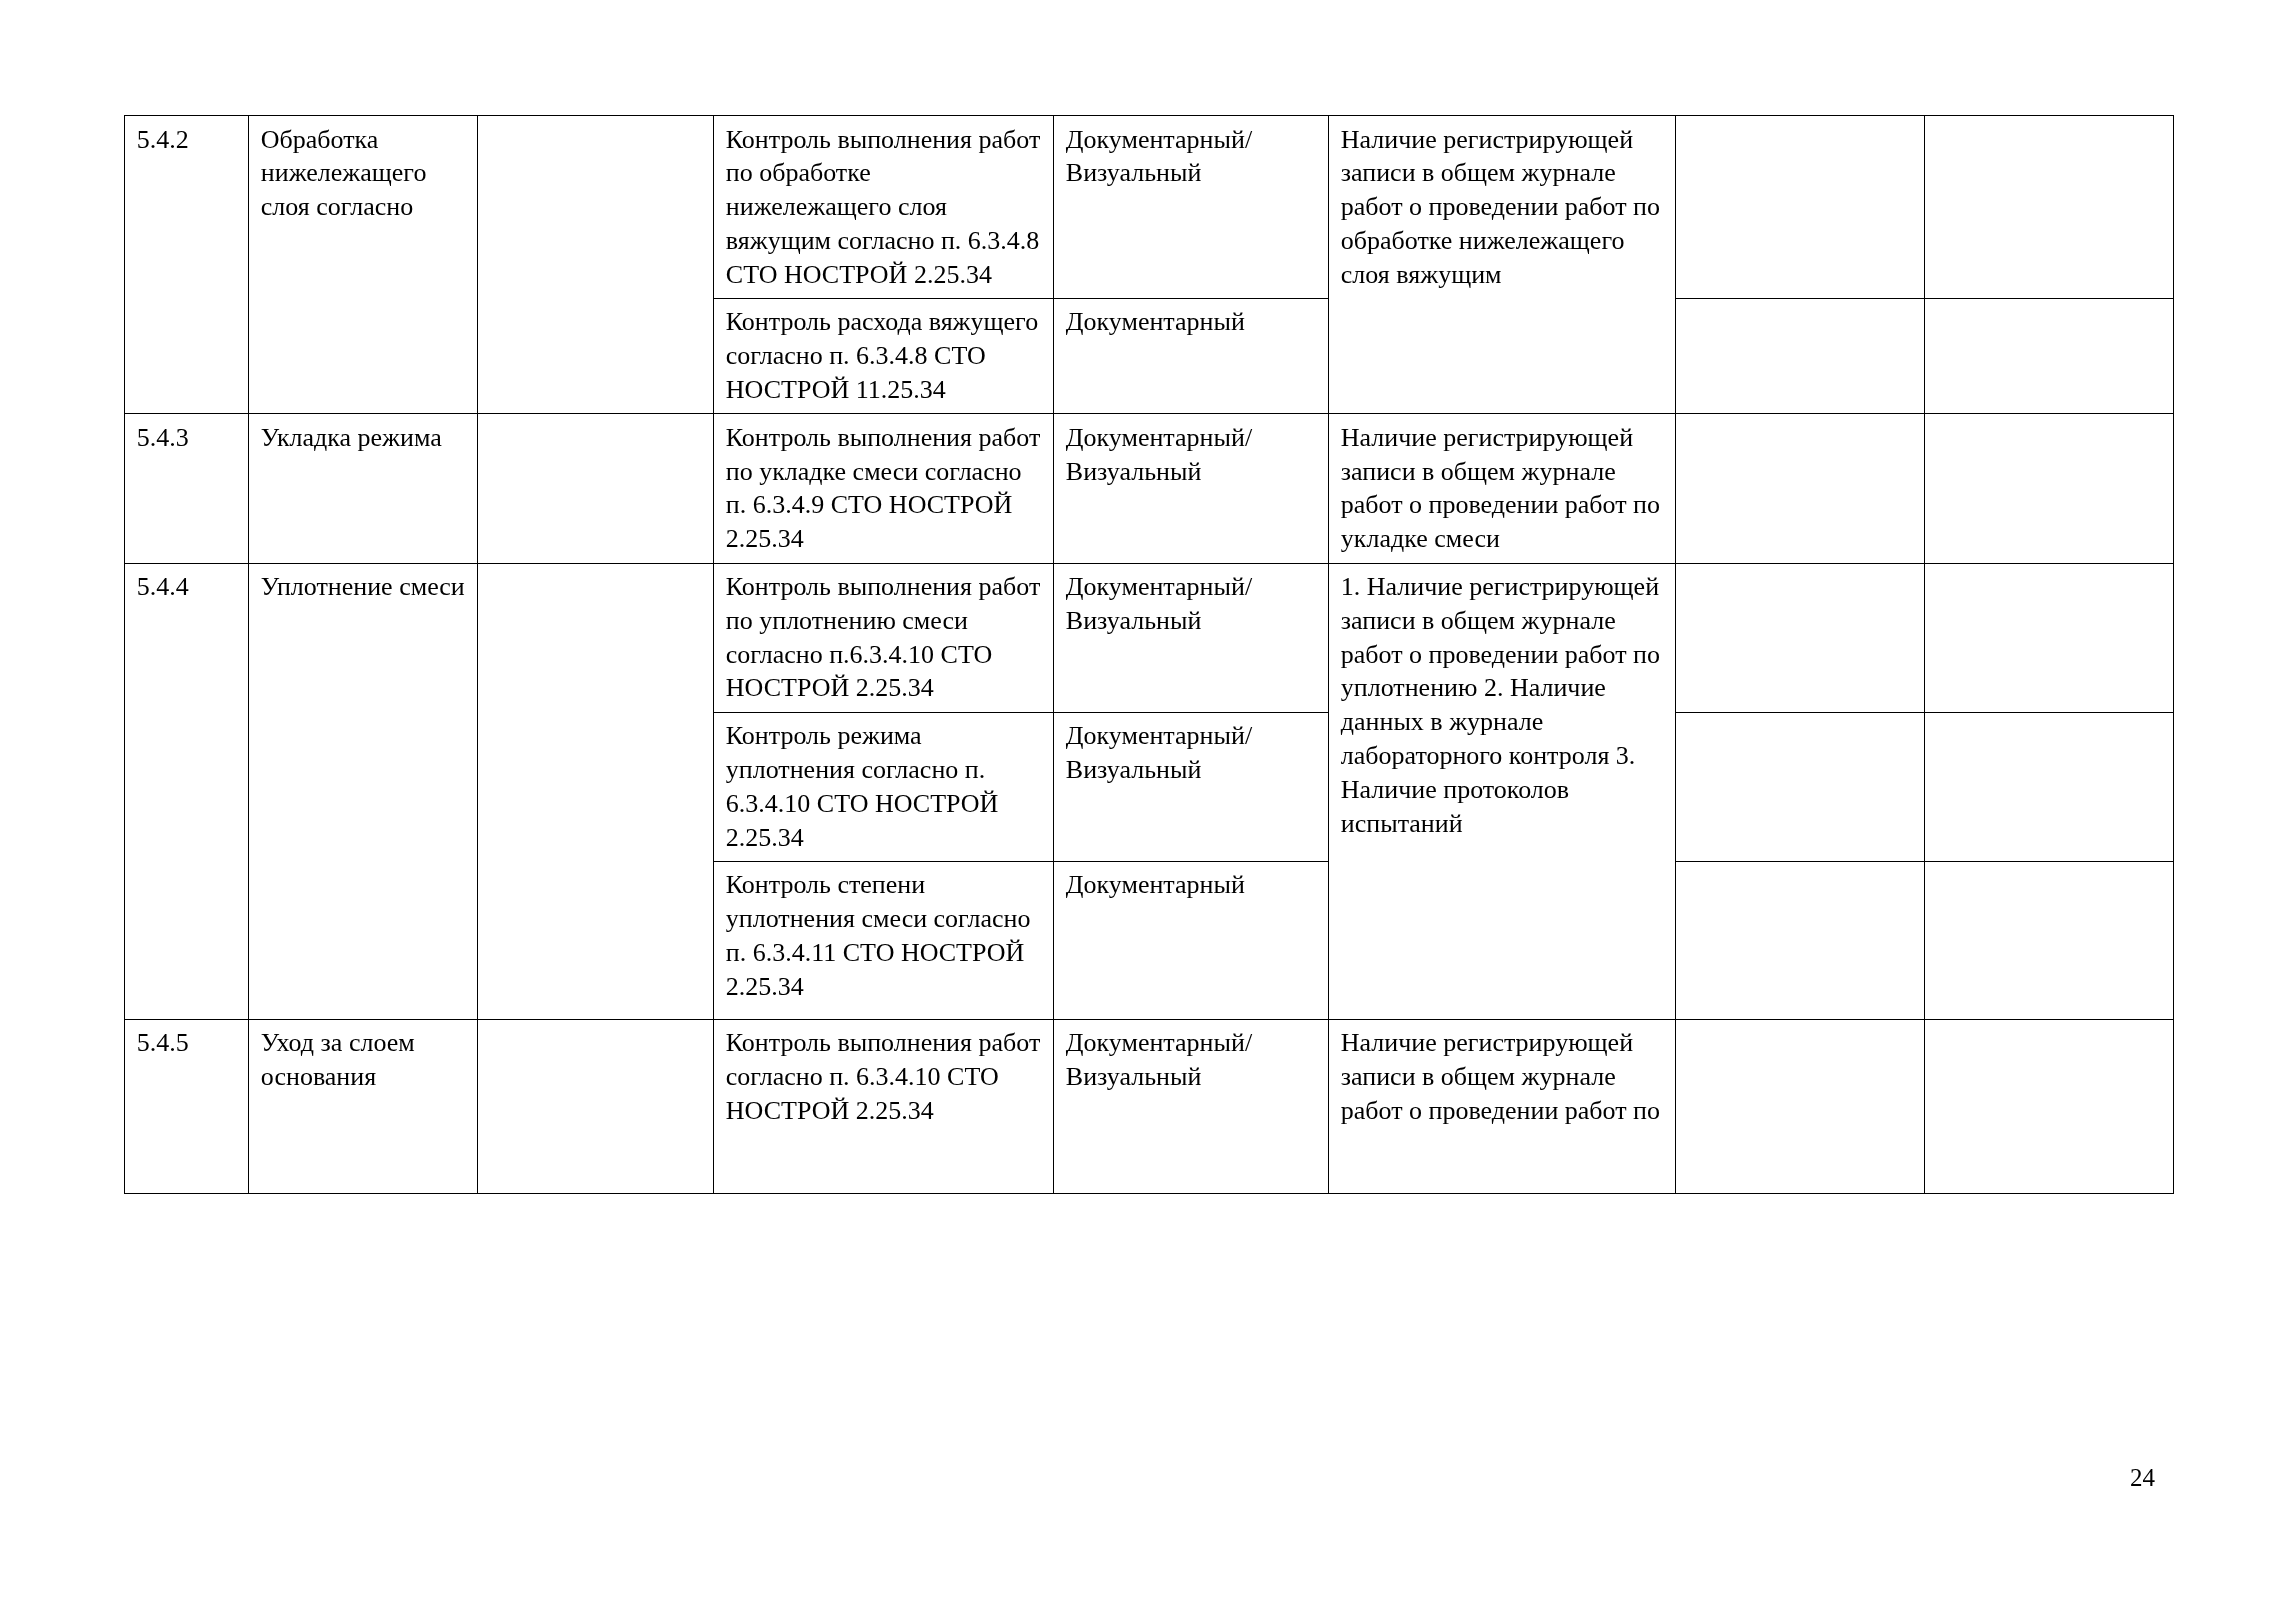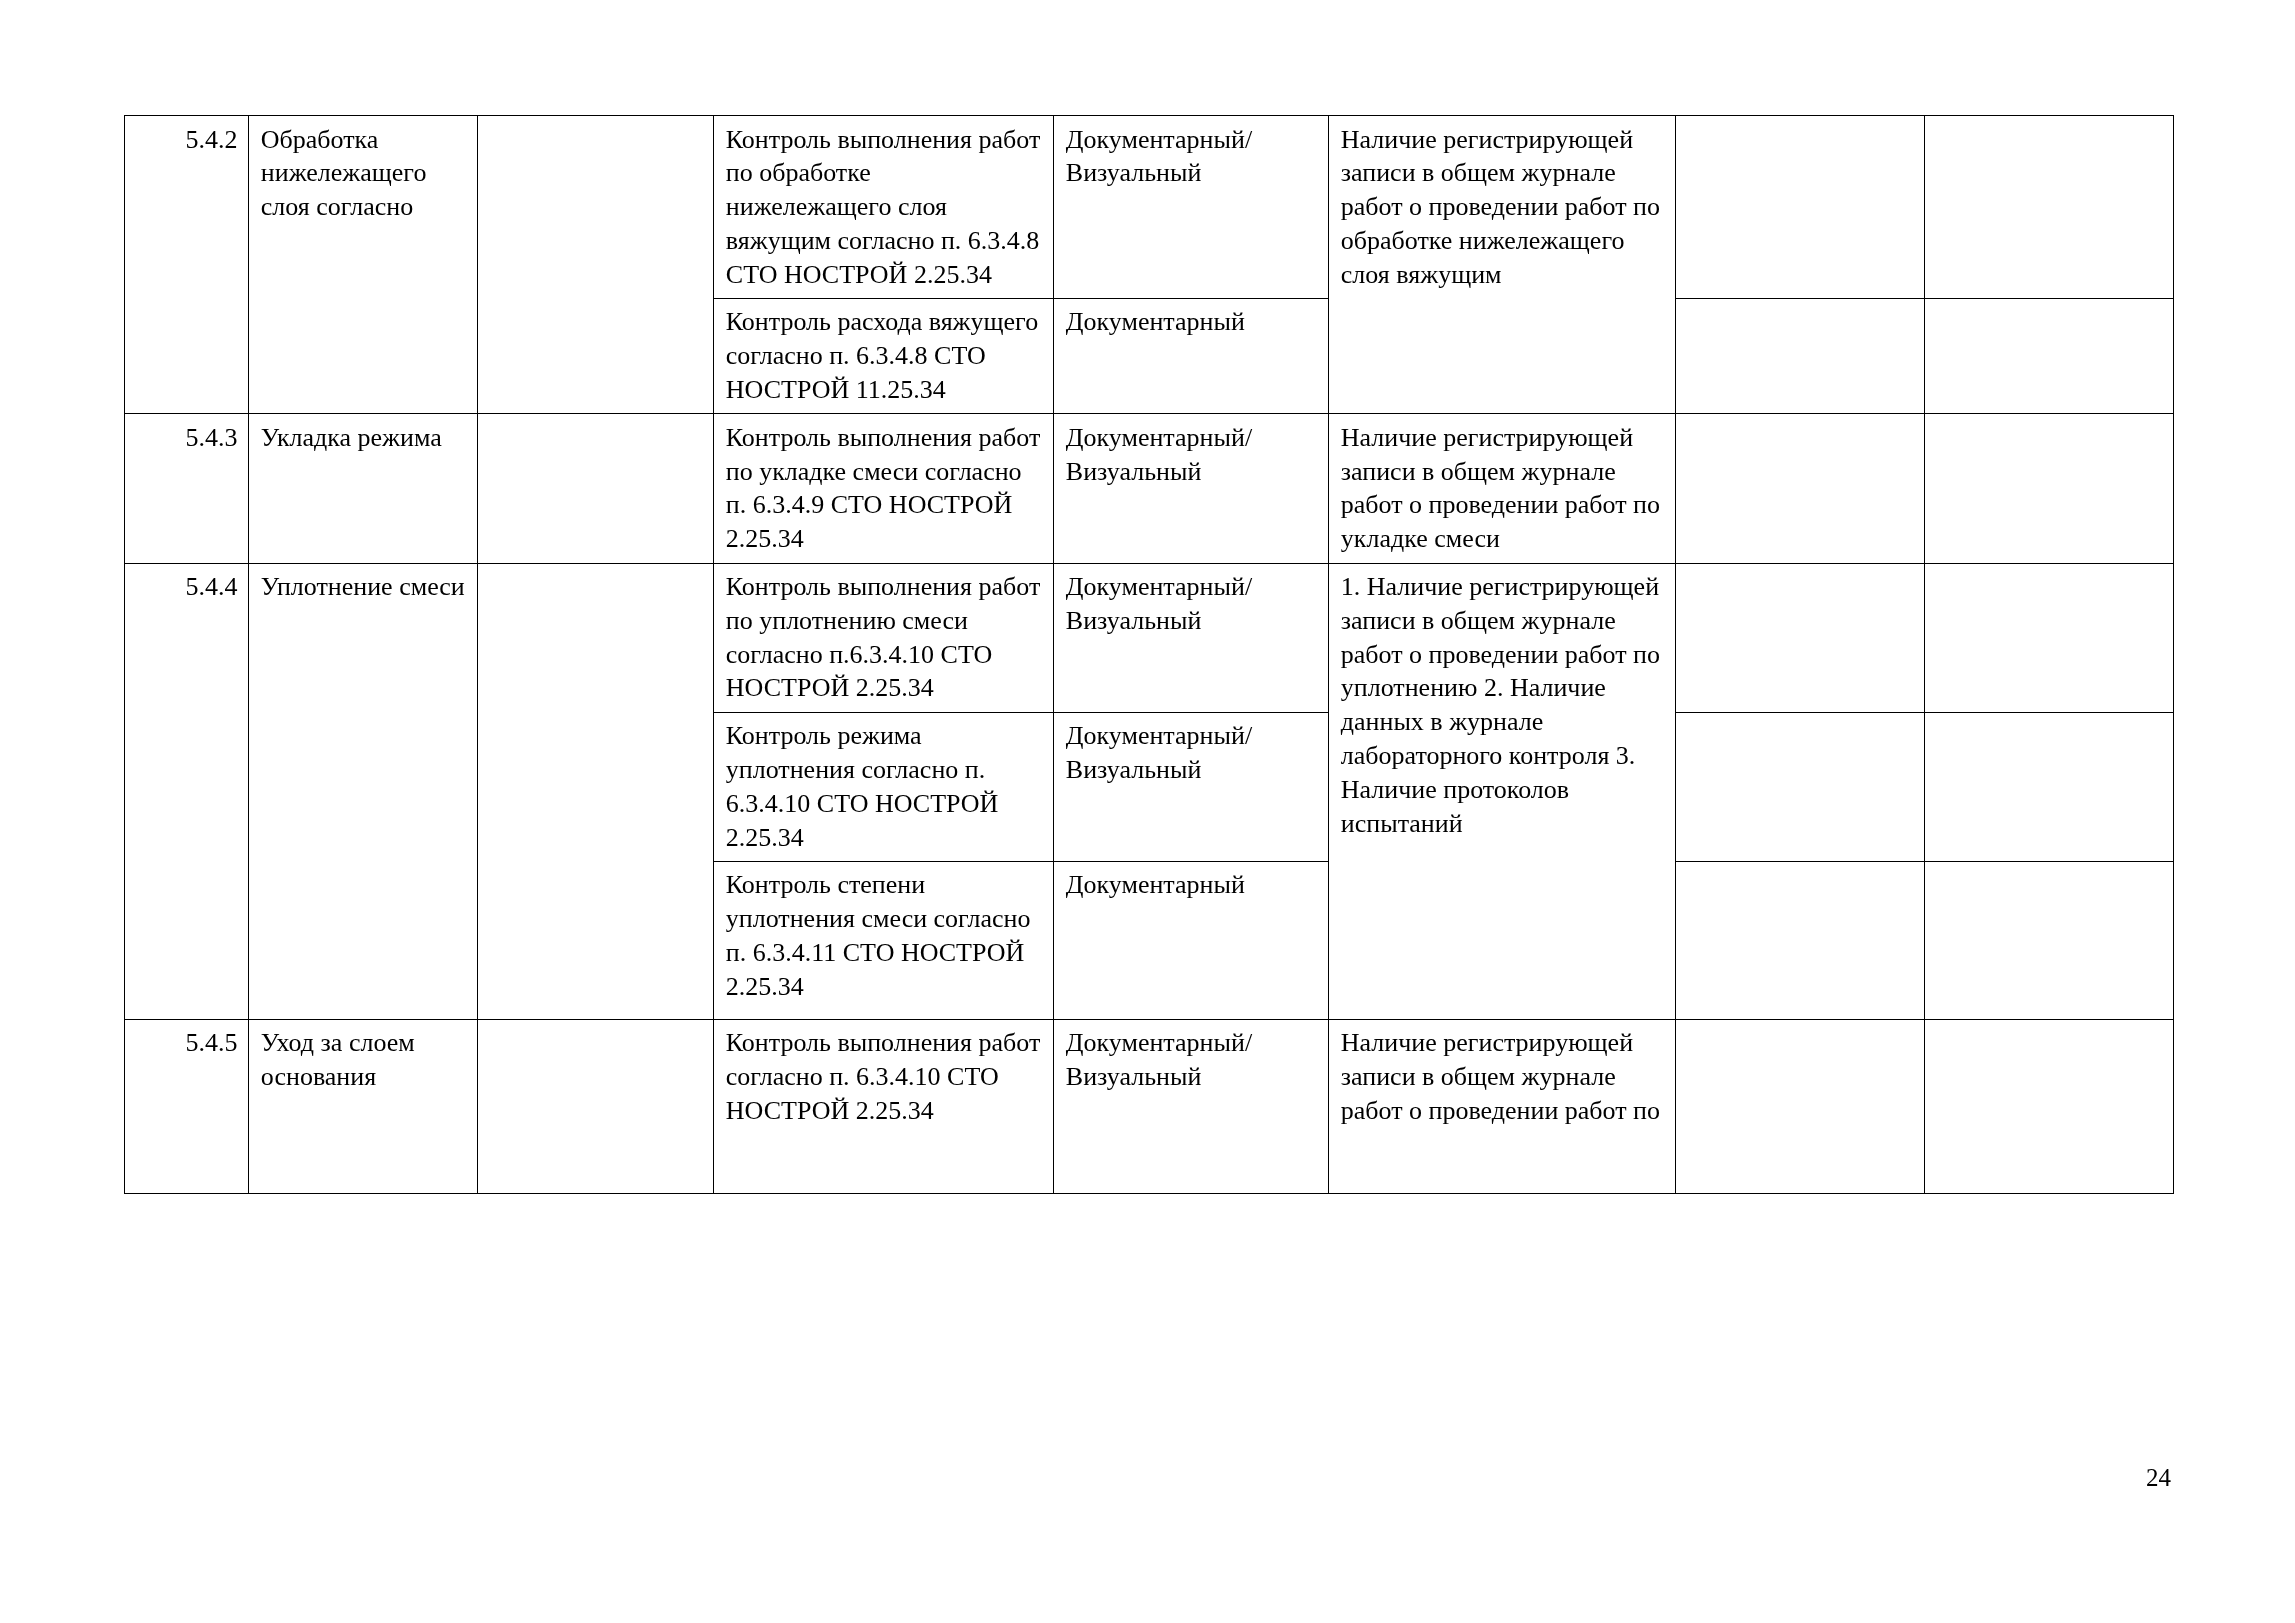"5.4.2" td.c-num { text-align: right -> left }
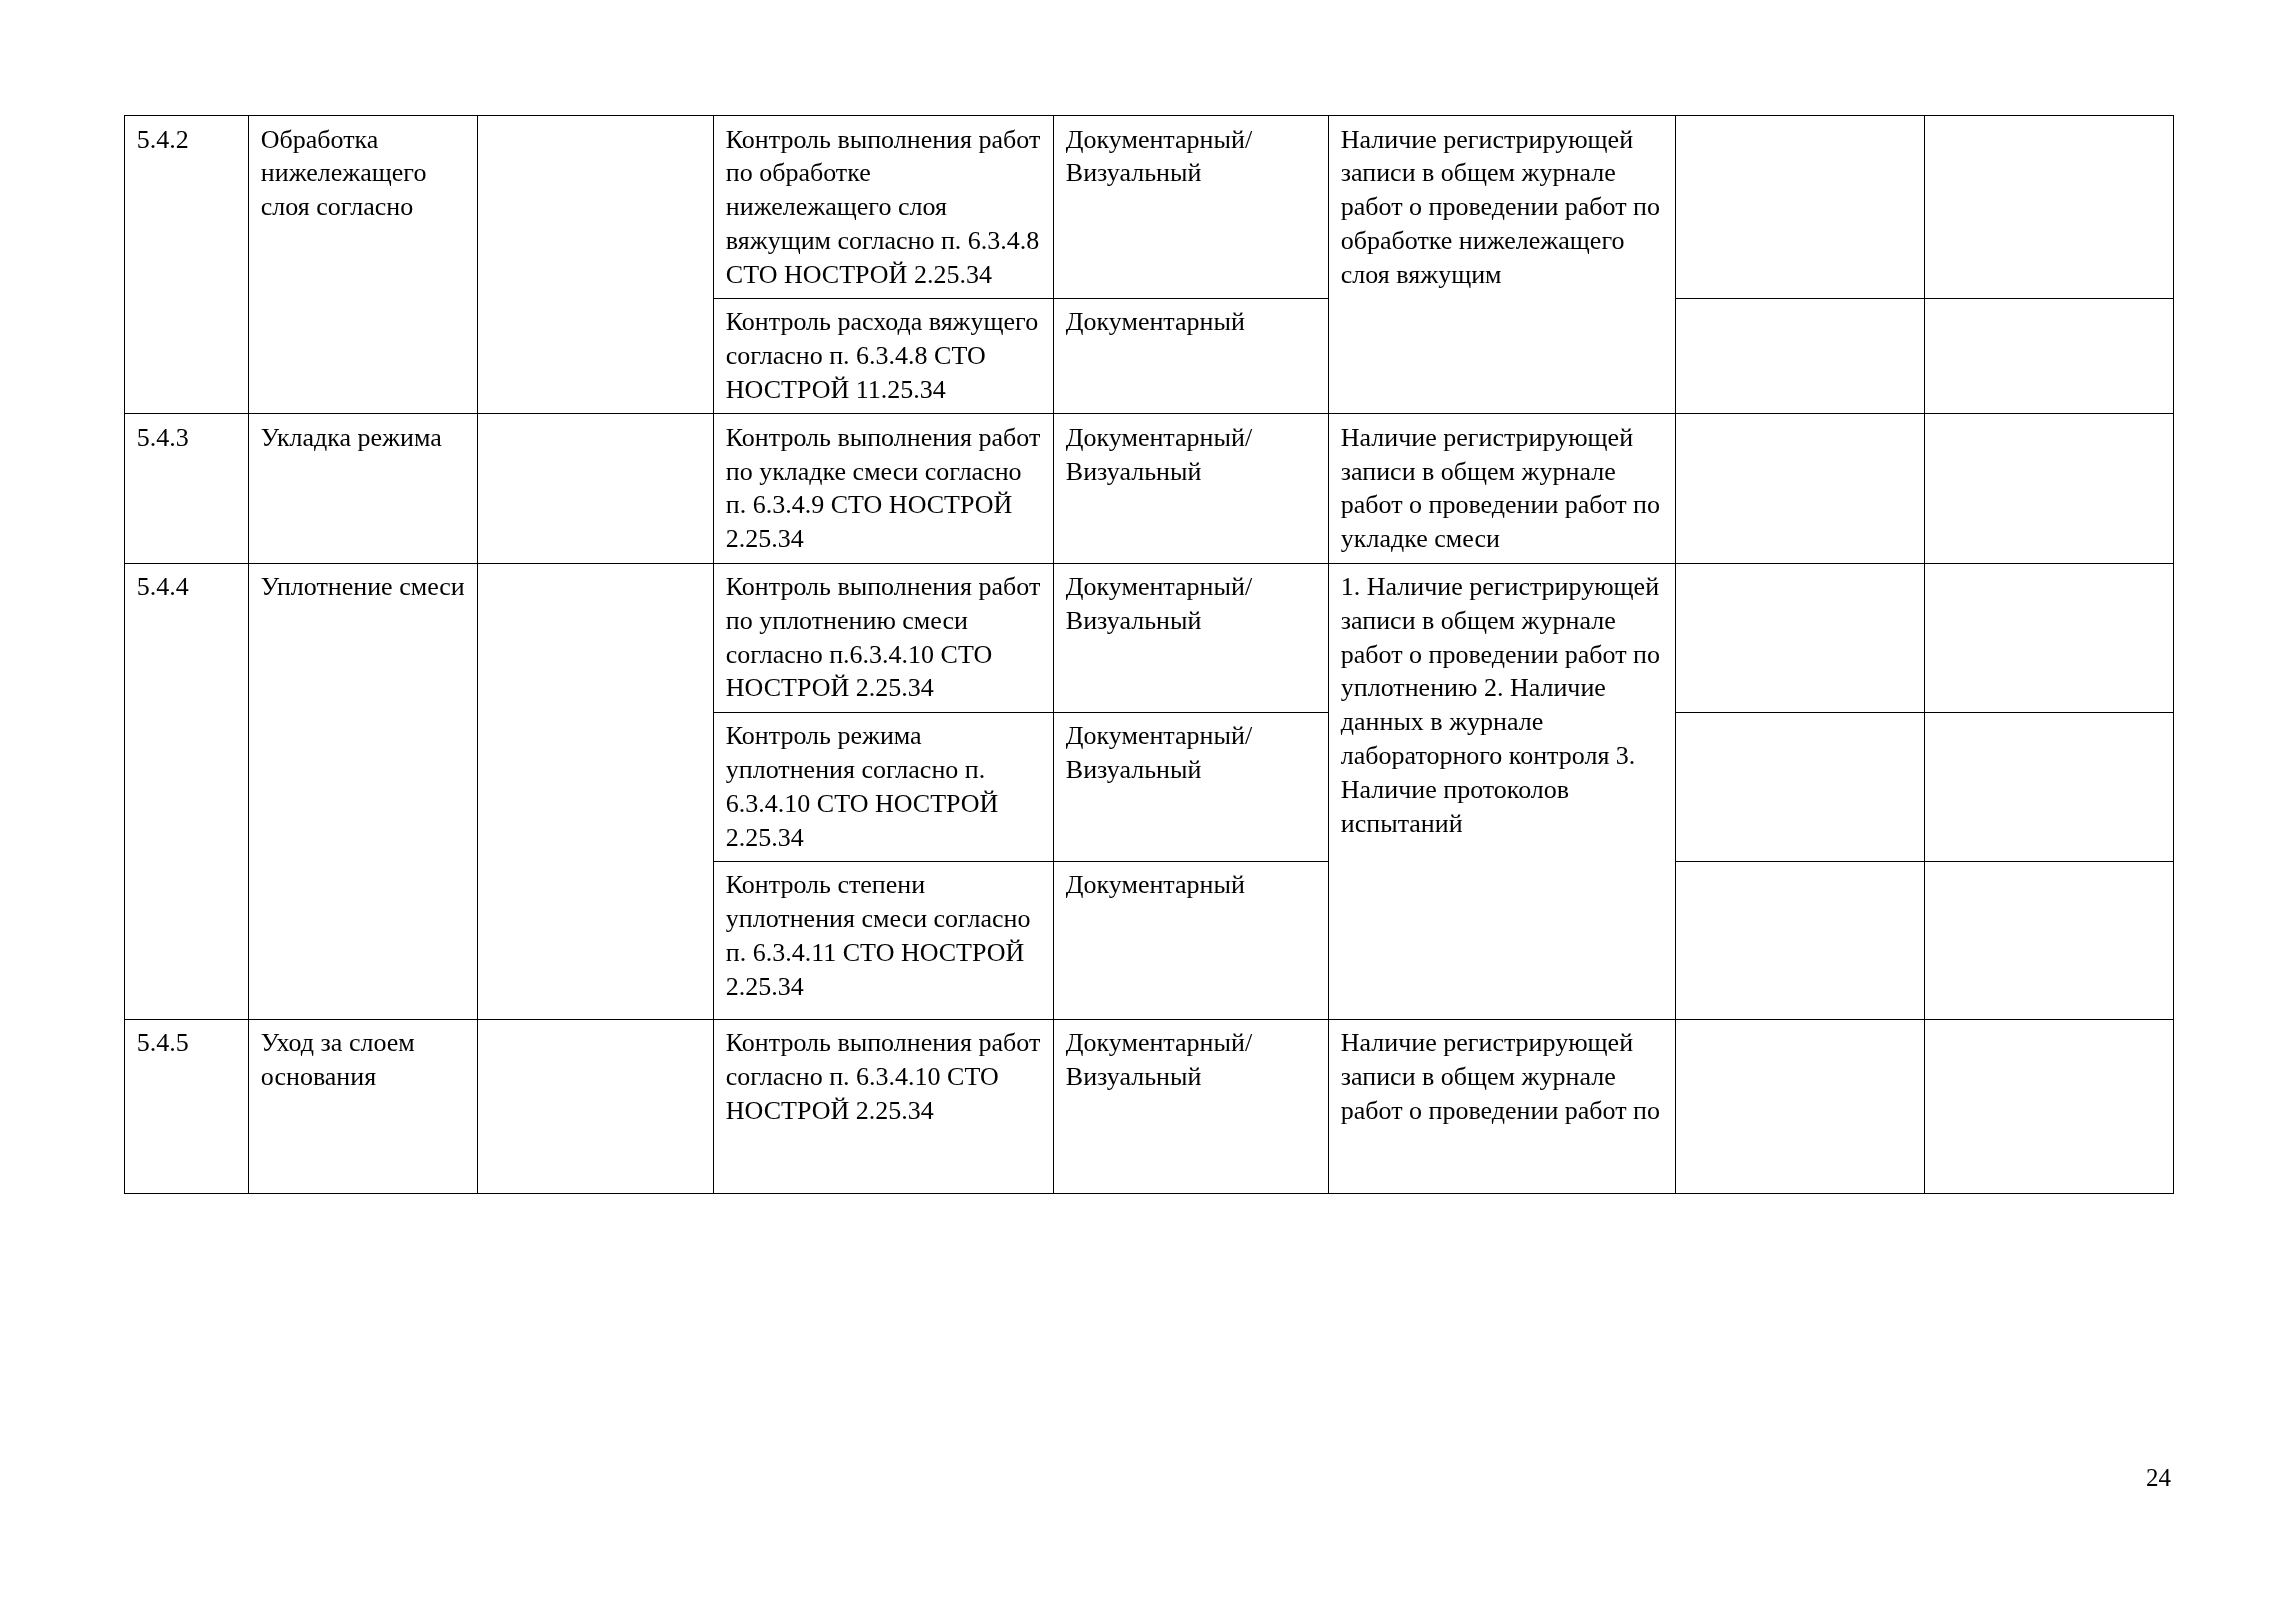"24" .pagenum { right: 124px -> 140px }
